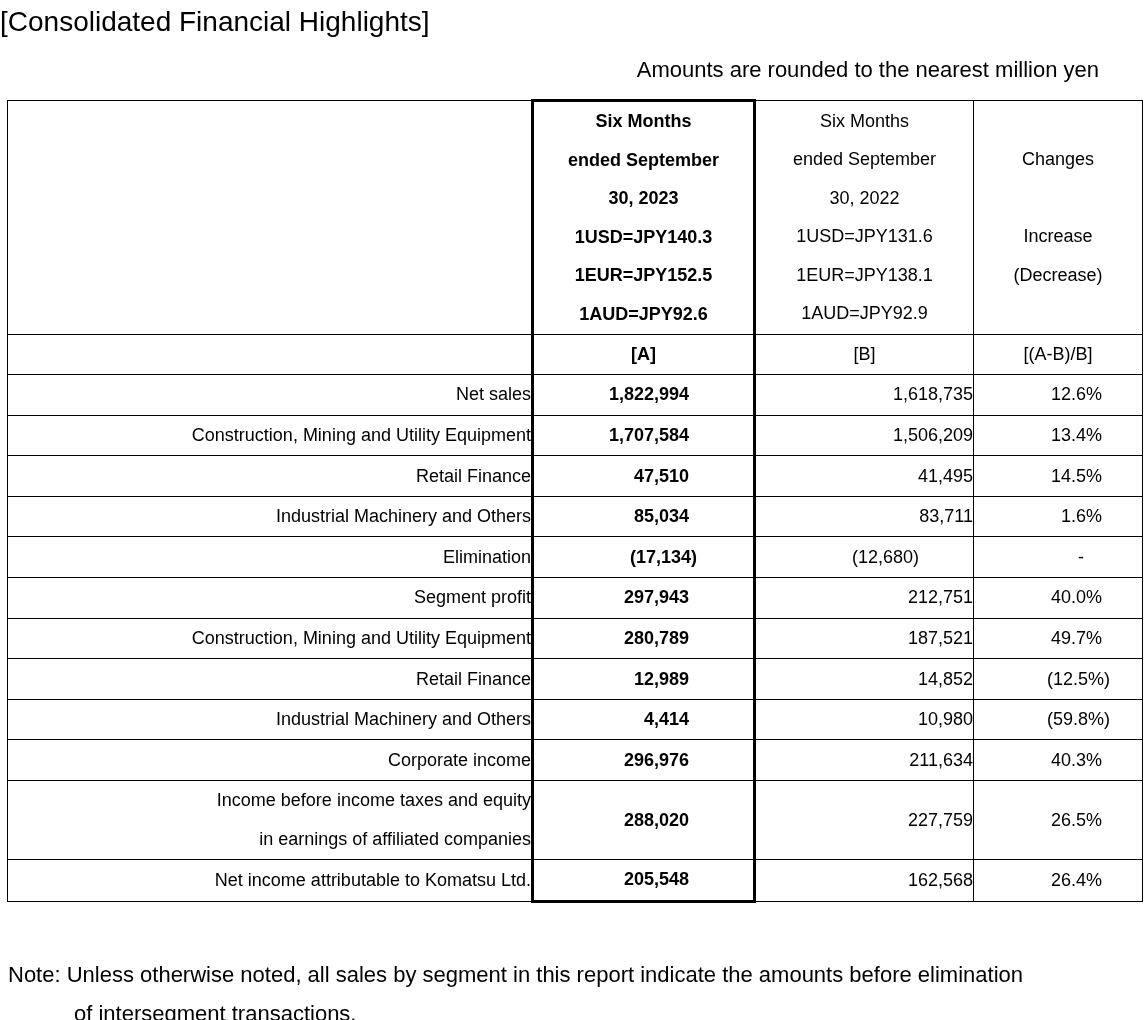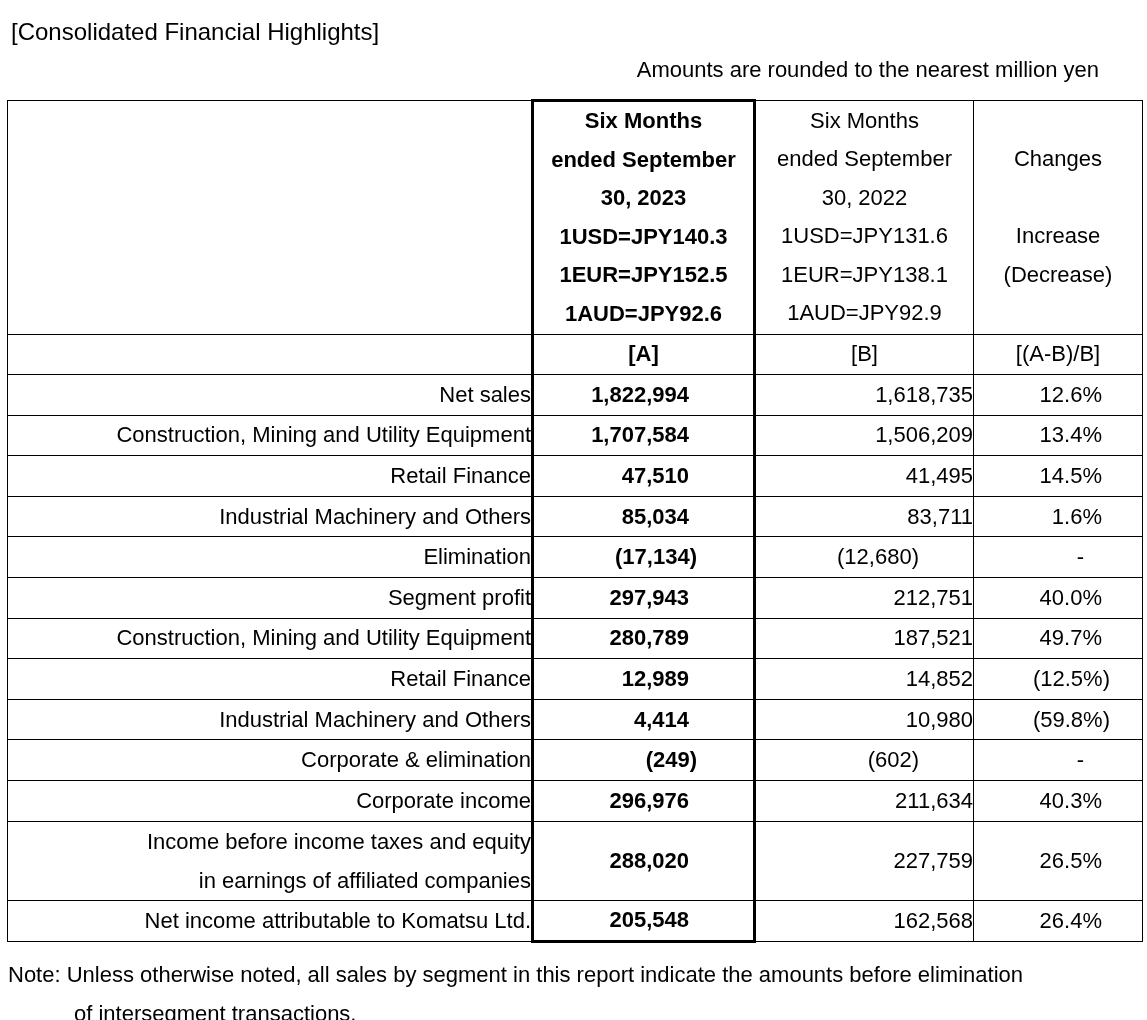"[Consolidated Financial Highlights]" .title { font-size: 24px -> 28px; left: 11px -> 0; margin-top: 12px -> none }
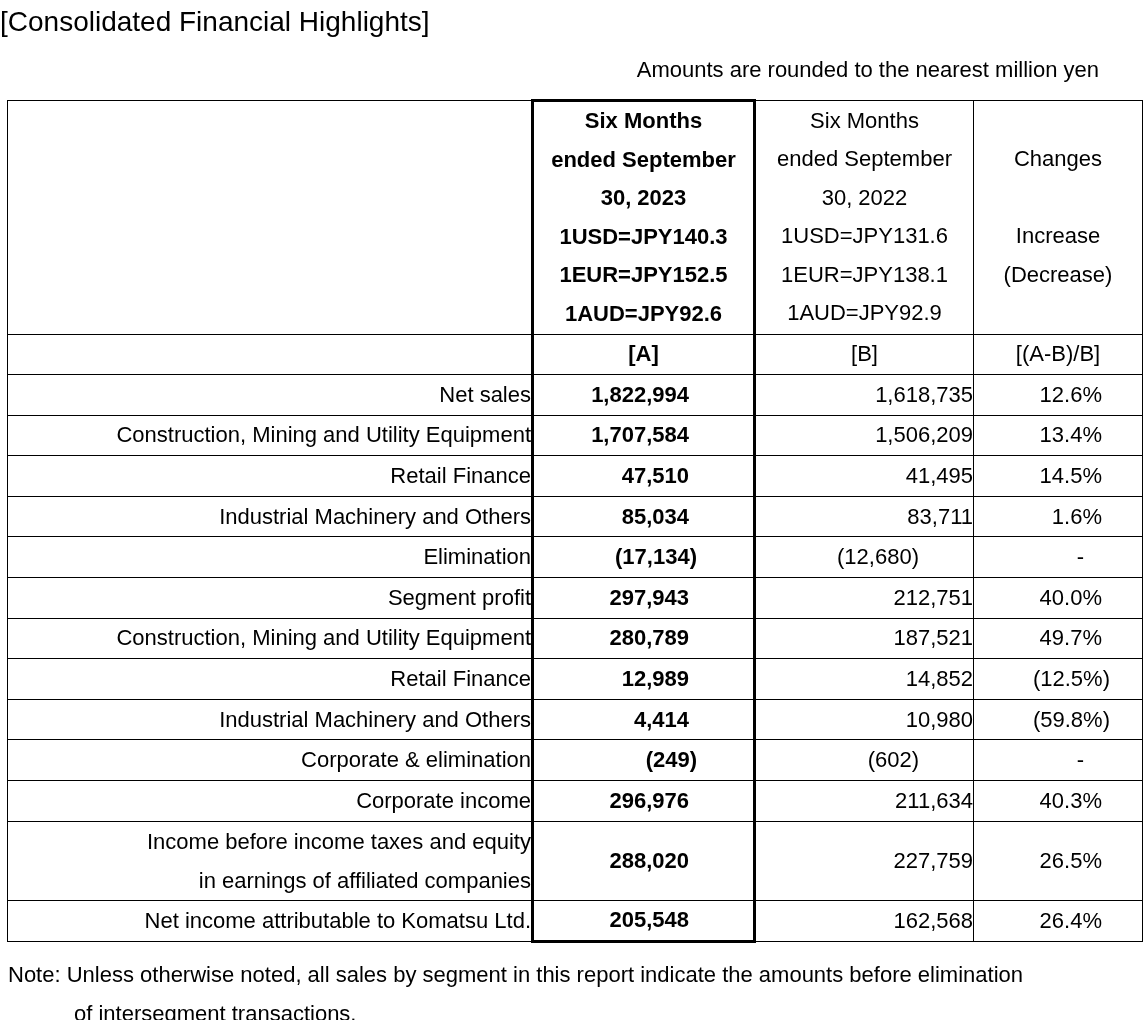"Six Months" table.fin td { font-size: 22px -> 18px }
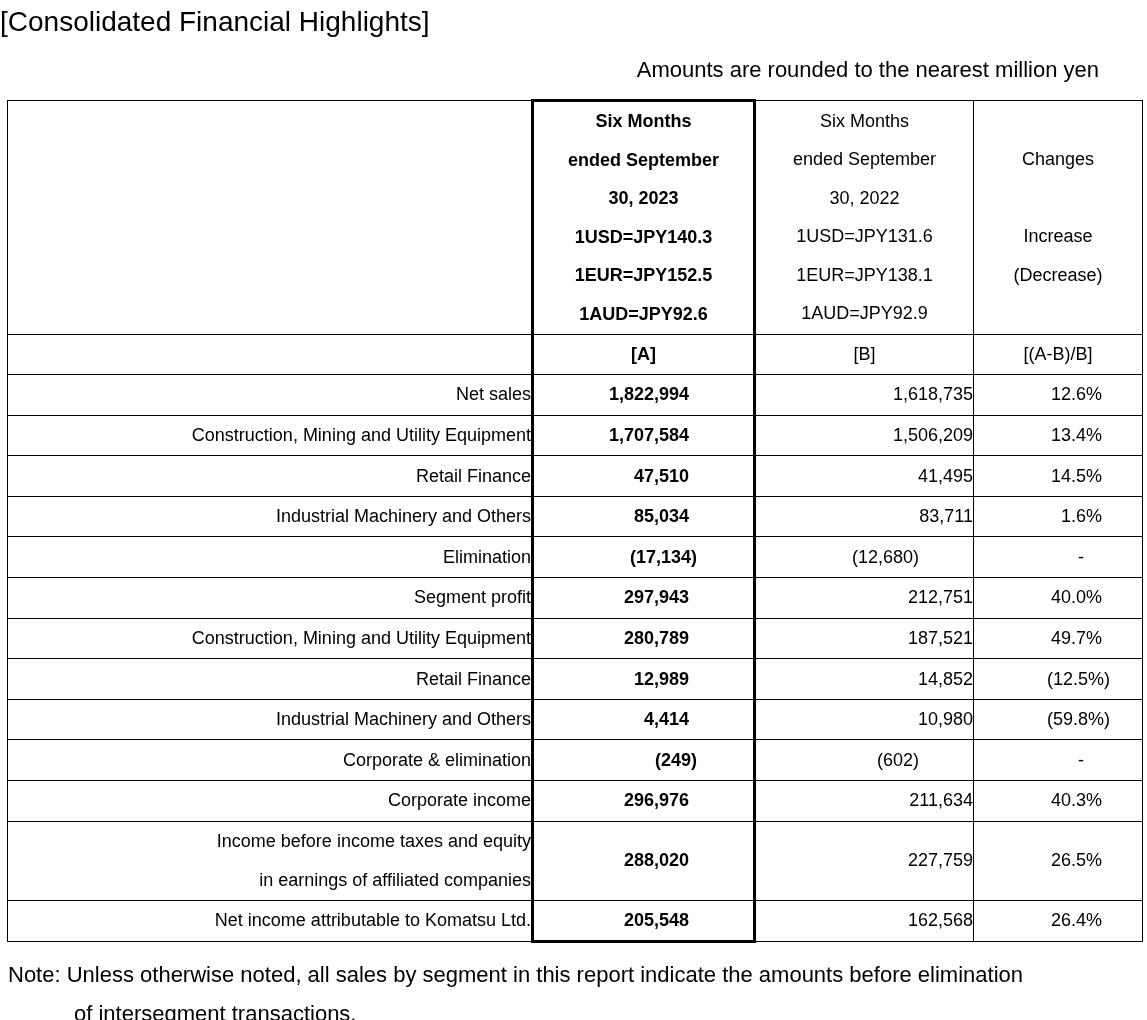"Corporate & elimination" tr.row { html: <tr> <td>Corporate &amp; elimination</td> <td>(249)</td> <td>(602)</td> <td>-</td> </tr> -> none }
